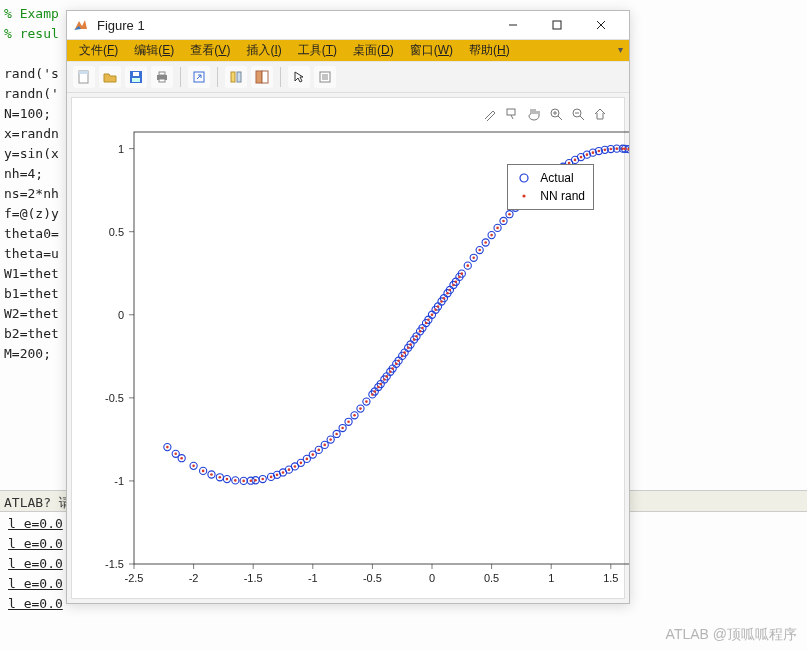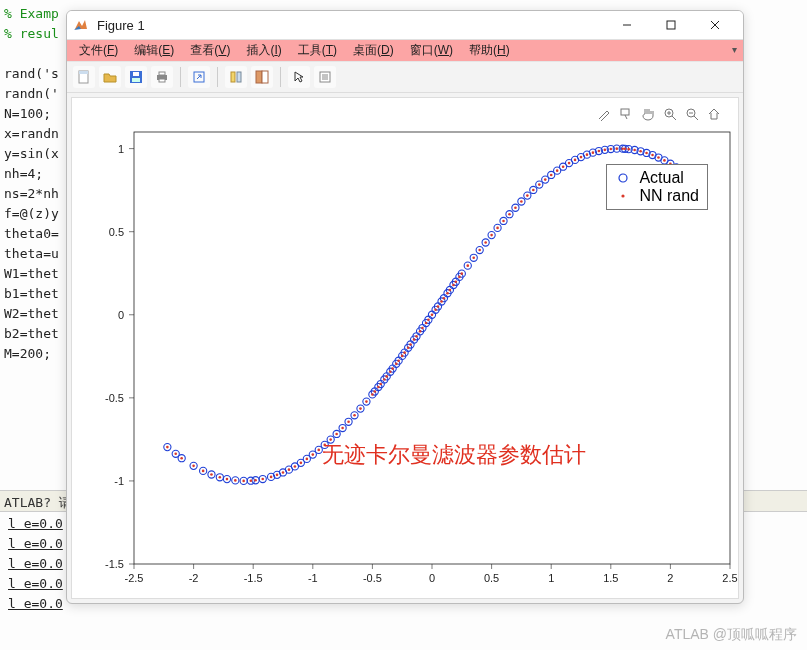"Figure 1" .fig-window { border-radius: 6px -> 0; width: 678px -> 564px }
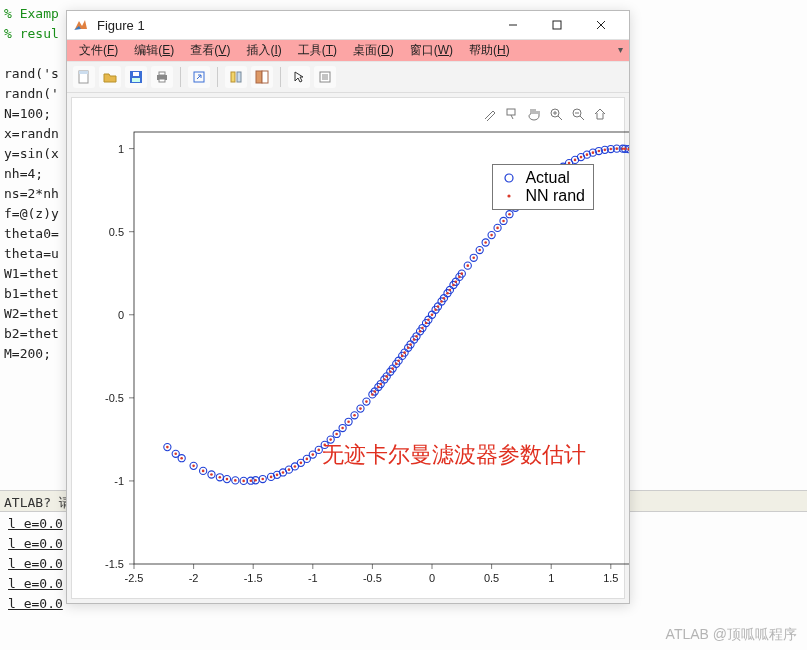"文件(F) 编辑(E) 查看(V) 插入(I) 工具(T)" .menubar { background: #fca5a5 -> #eab308 }
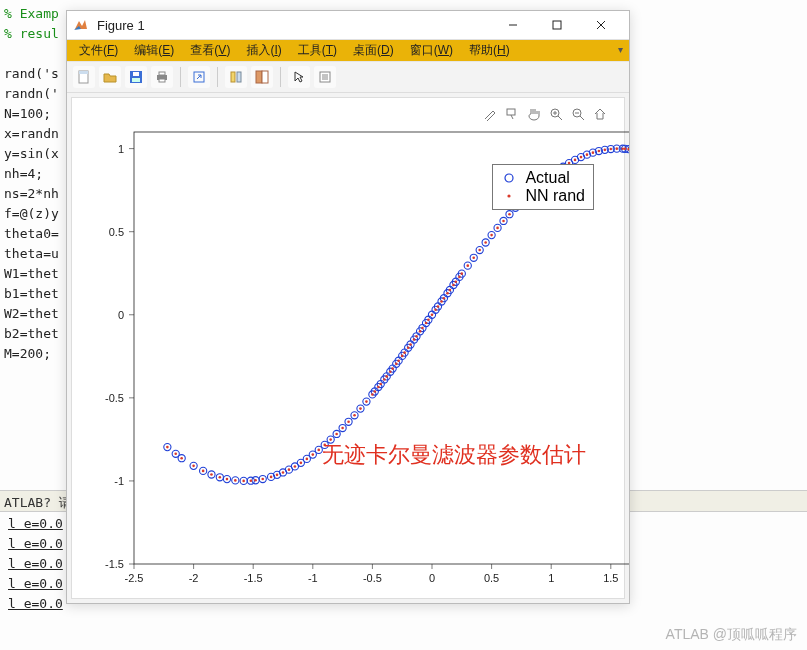"Actual" .legend-box { font-size: 16px -> 12px }
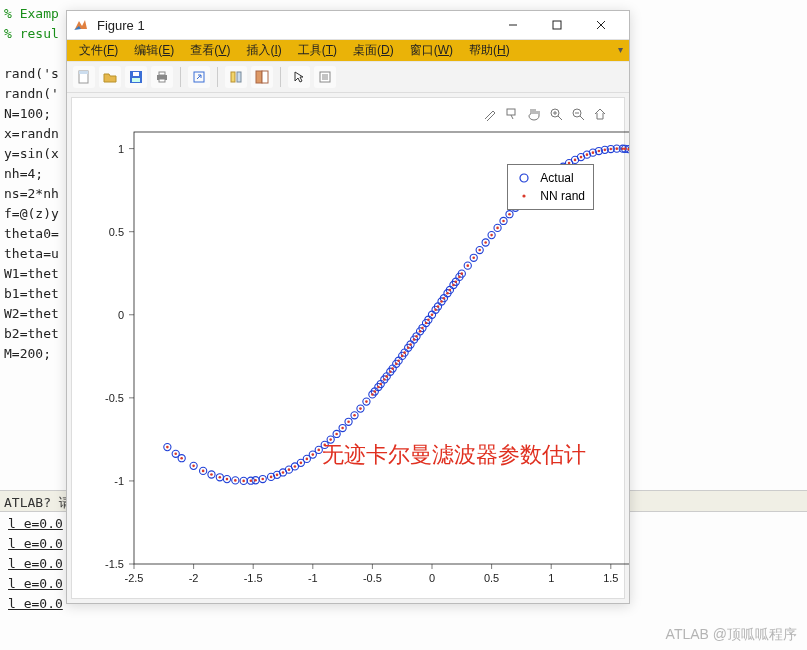"无迹卡尔曼滤波器参数估计" div { html: <div>无迹卡尔曼滤波器参数估计</div> -> none }
